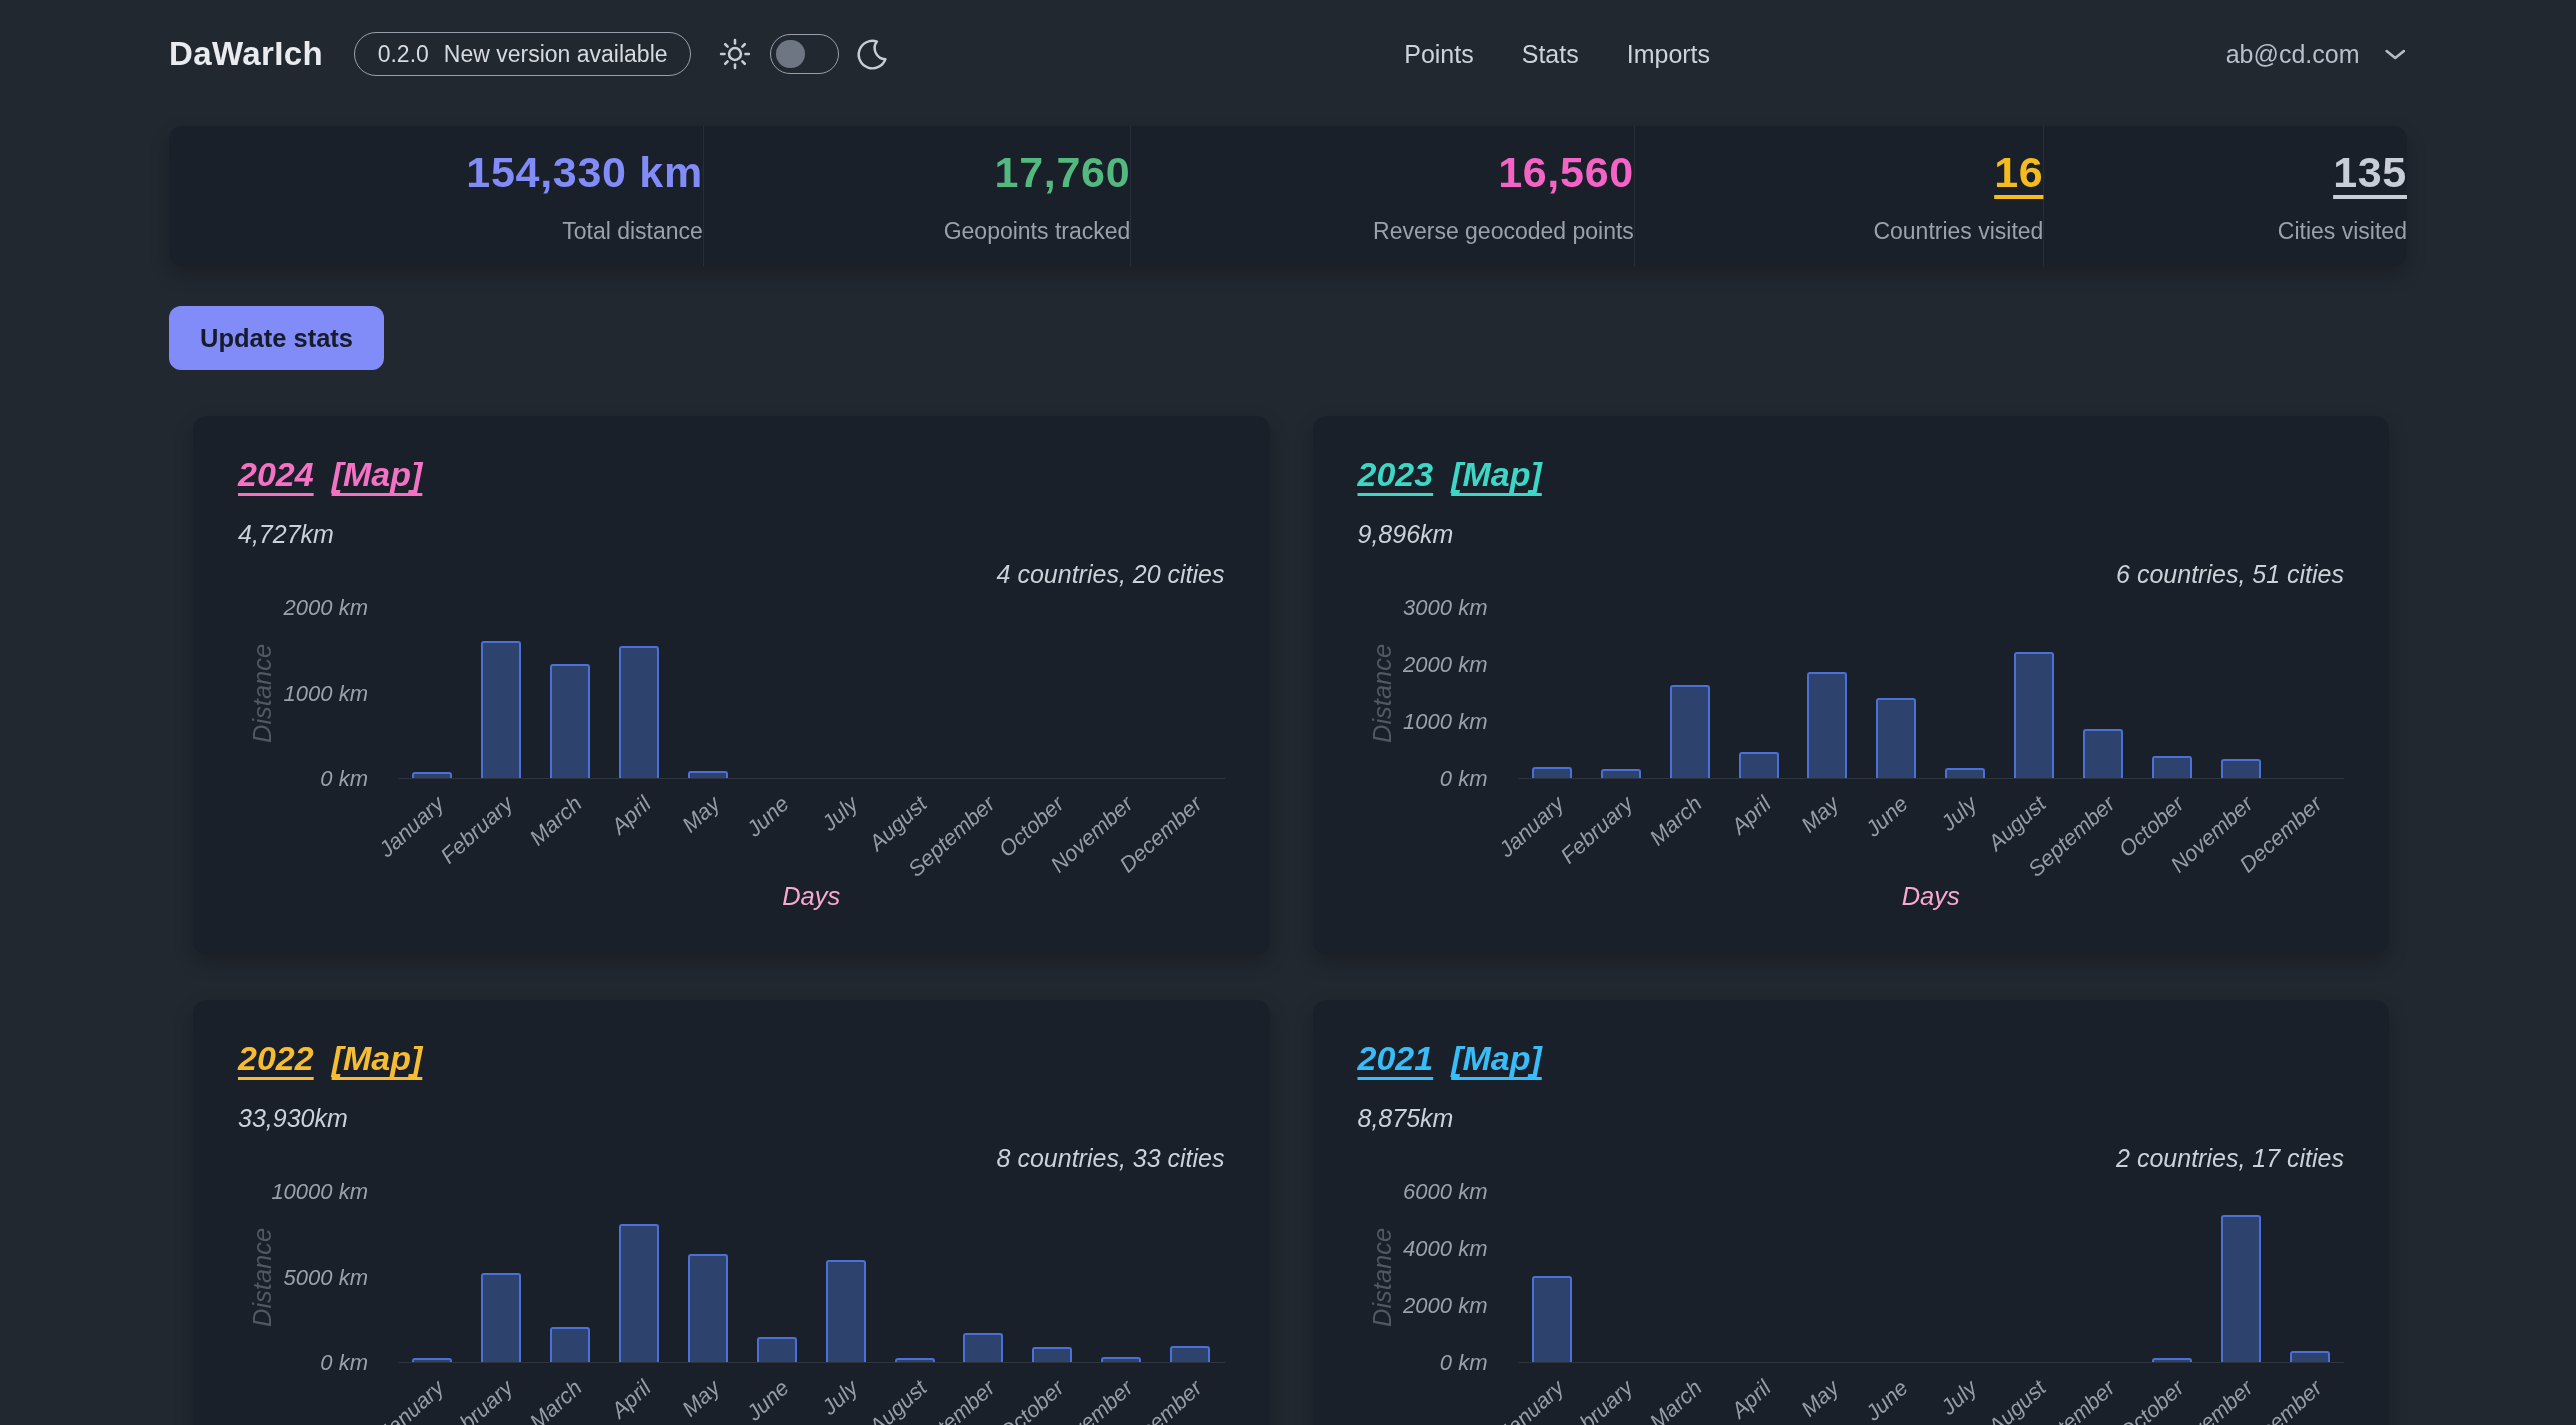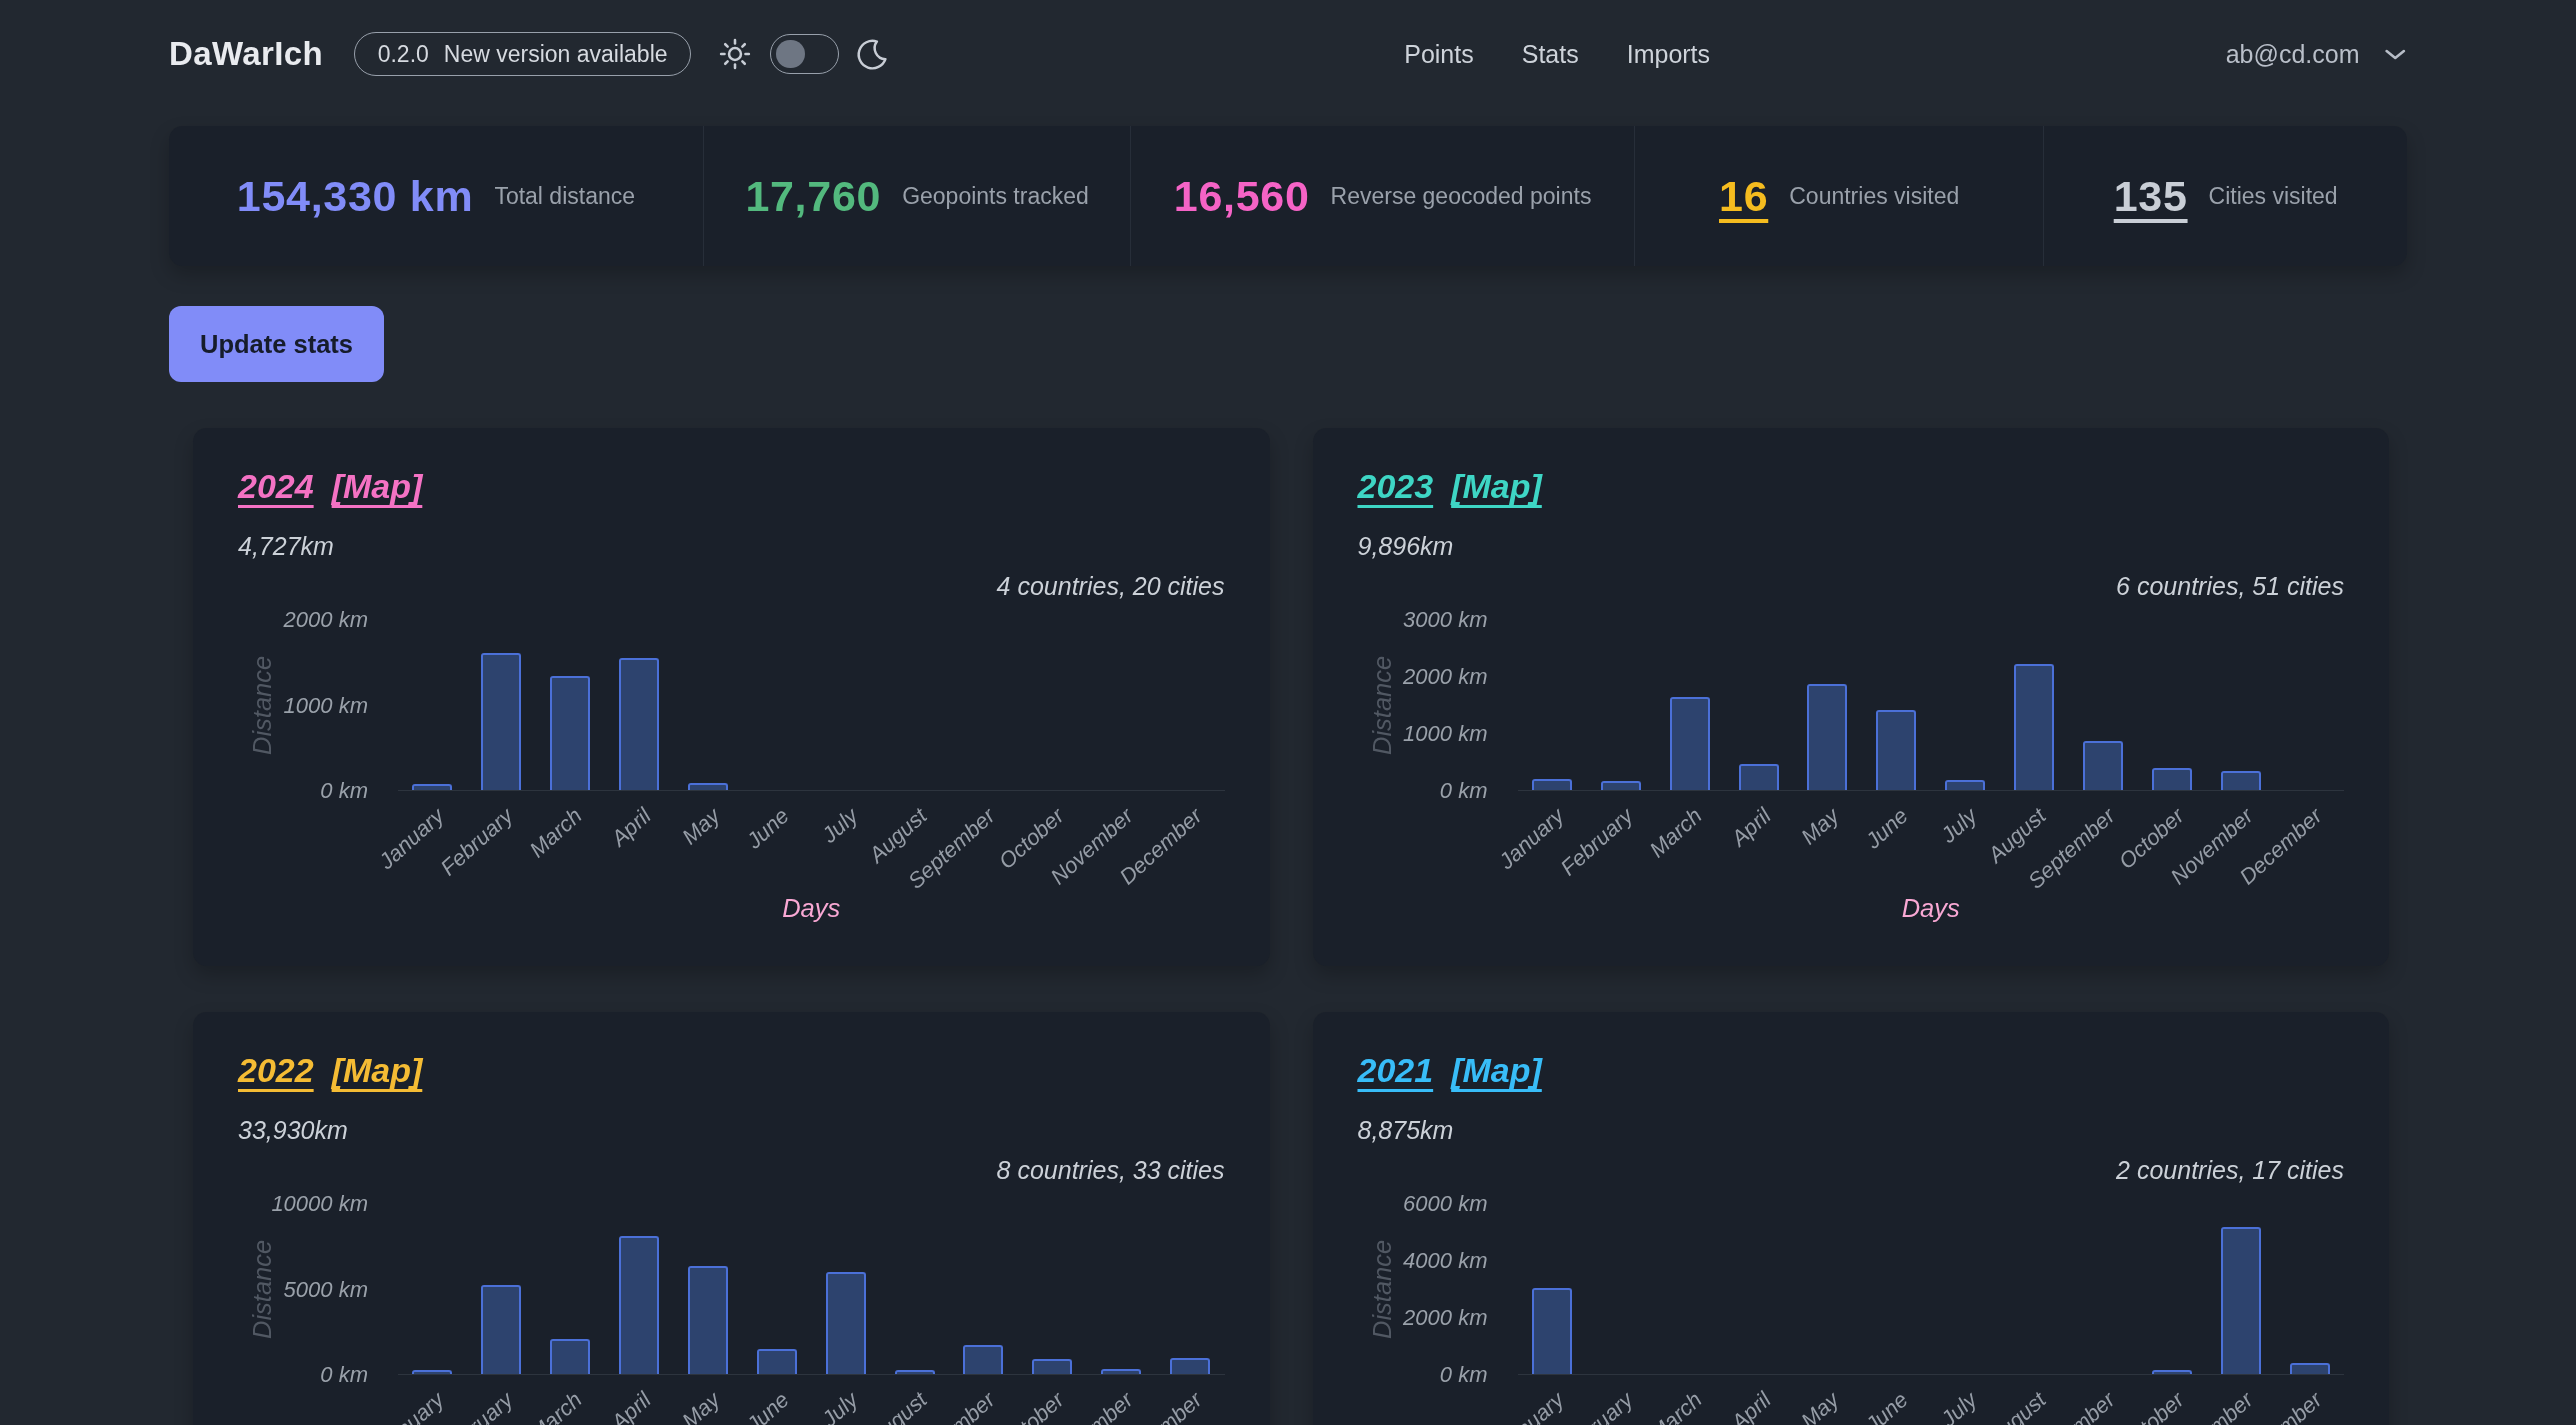"154,330 km" .stat-cell { align-items: center -> flex-end; flex-direction: row -> column }
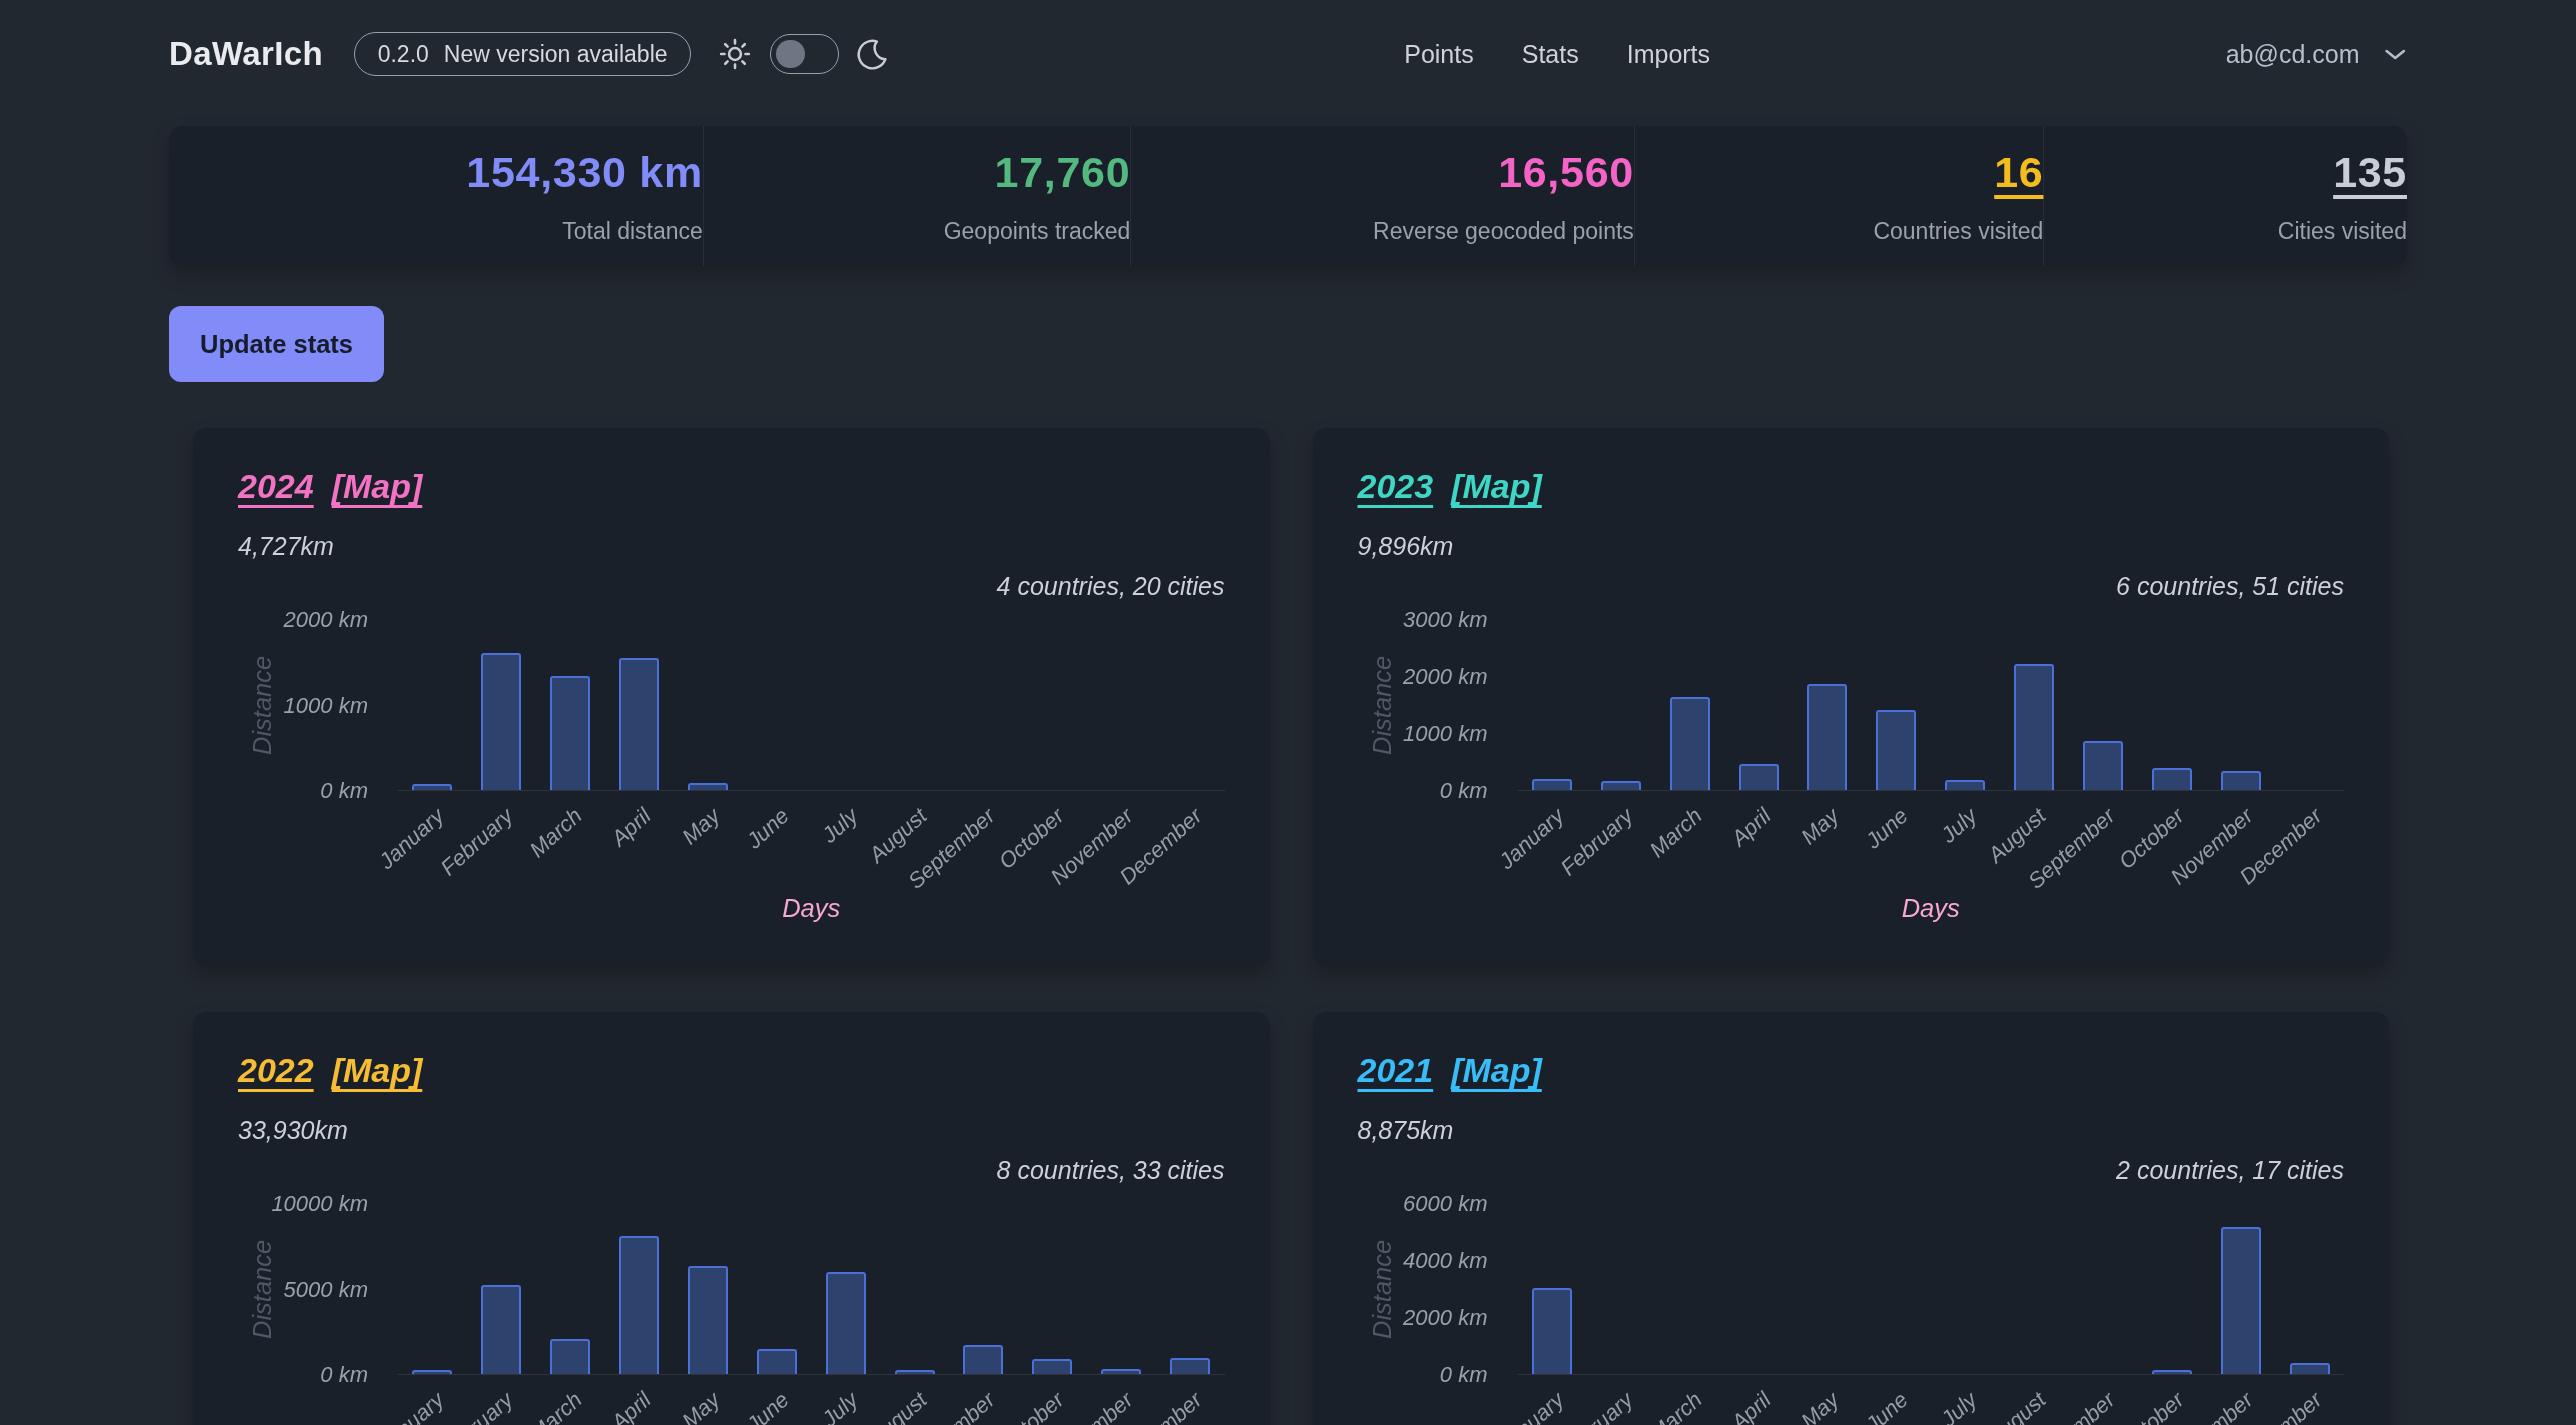"Update stats" .update-btn { height: 76px -> 64px }
